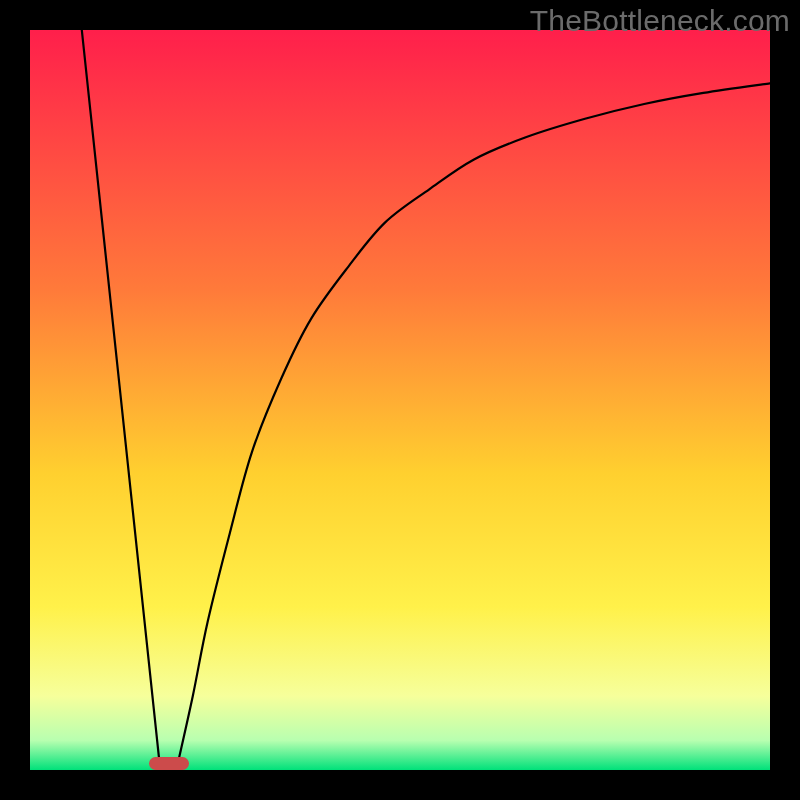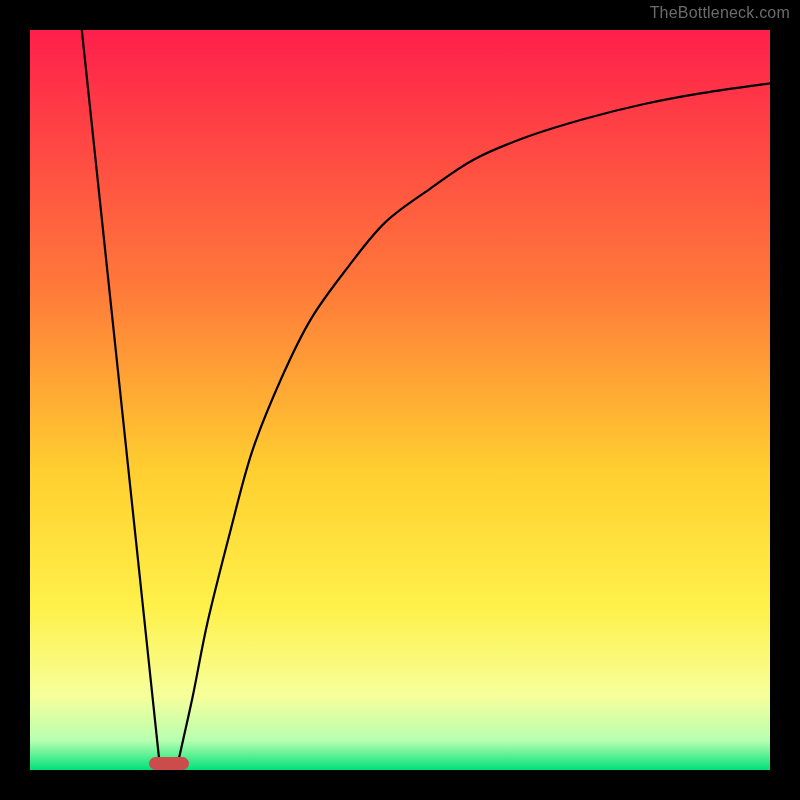"TheBottleneck.com" .watermark { font-size: 16px -> 30px }
